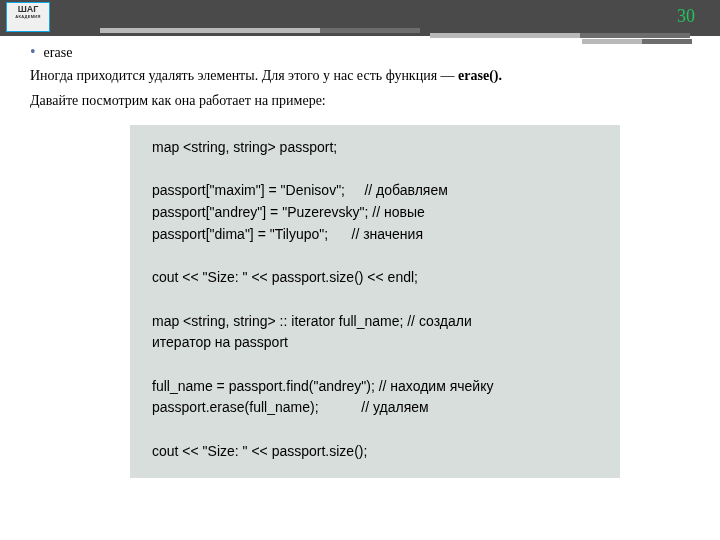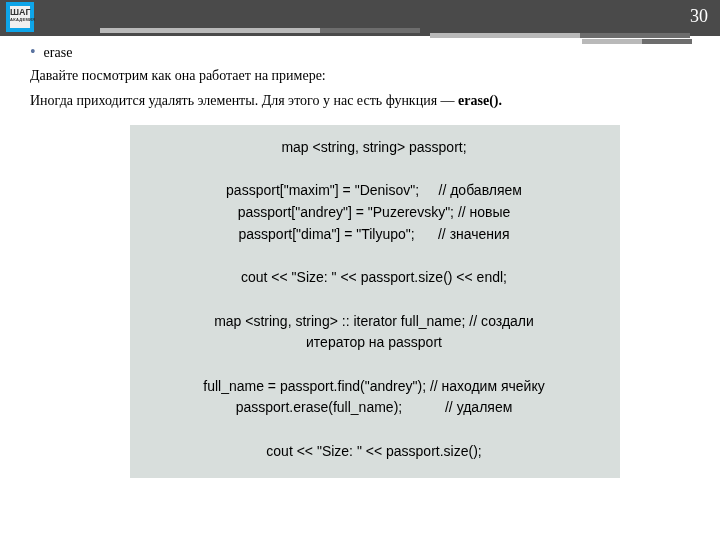"ШАГ" .logo { border: 4px solid #0ea5e9 -> 1px solid #0ea5e9; width: 28px -> 44px }
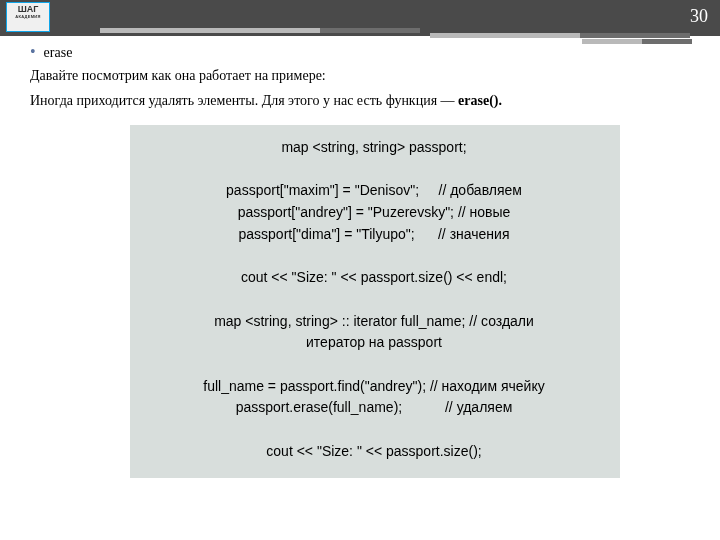"30" .page-number { color: #ffffff -> #22c55e; right: 12px -> 25px }
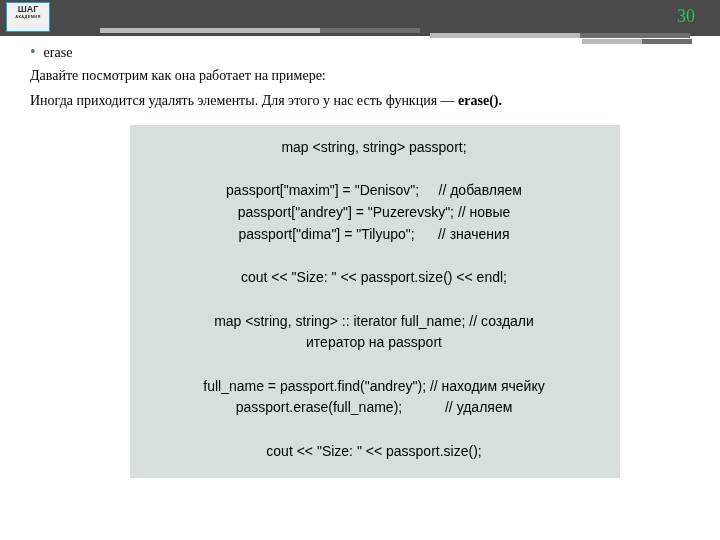"Давайте посмотрим как она работает" div.para { order: before "Иногда приходится удалять элементы. Для" -> after "Иногда приходится удалять элементы. Для" }
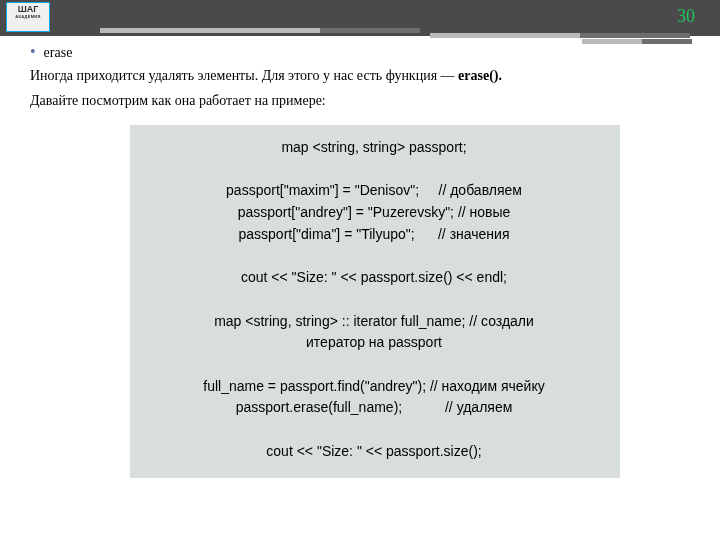"map <string, string> passport;" .code-block { padding: 12px 14px 16px 12px -> 12px 14px 16px 22px; text-align: center -> none }
